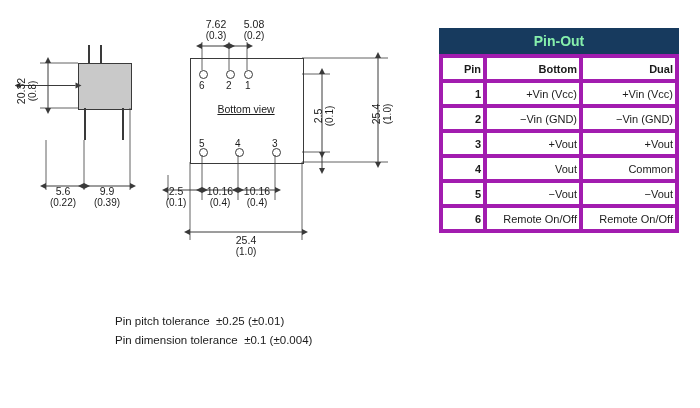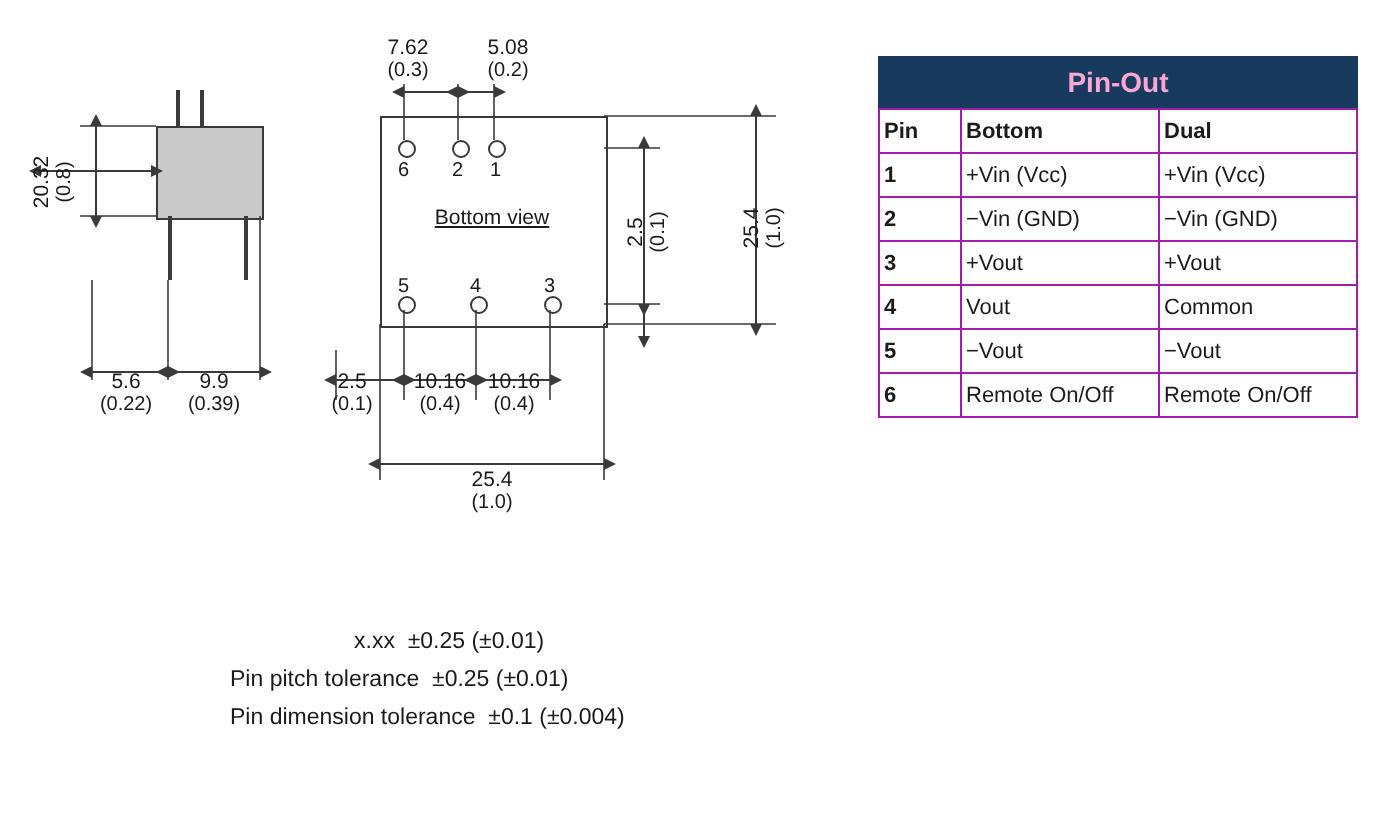"7.62" div.abs { left: 176px -> 188px }
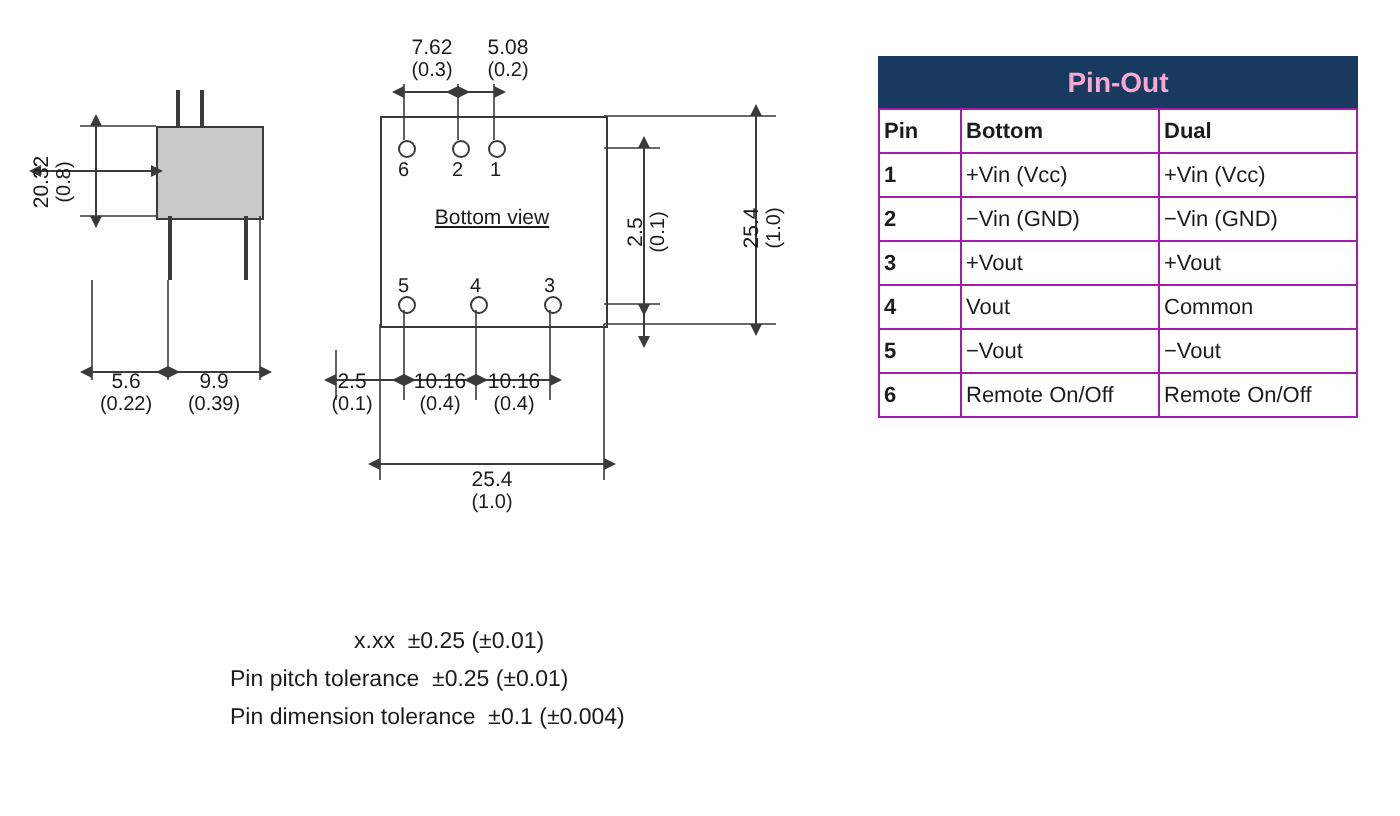"Pin-Out" #pinout caption { color: #f9a8d4 -> #86efac }
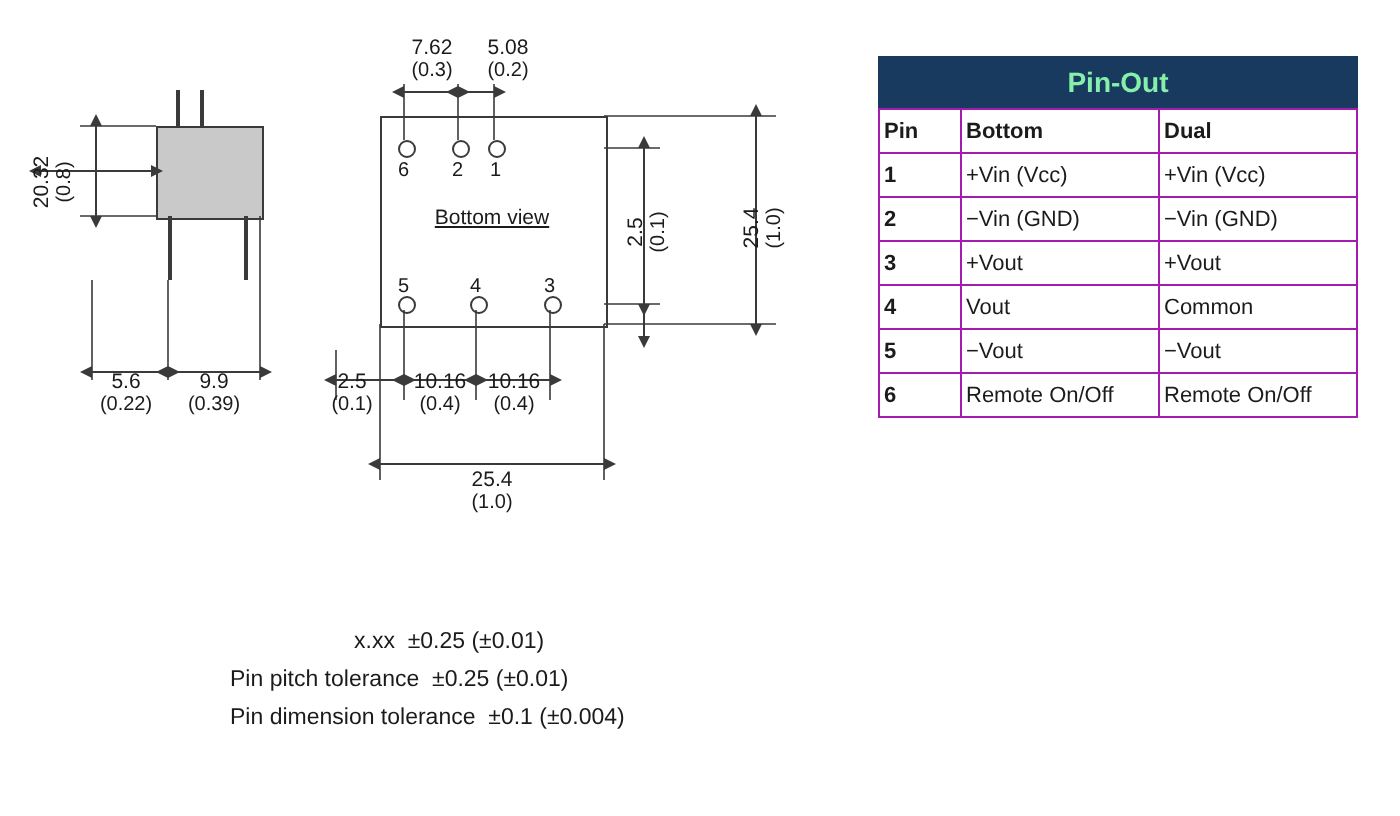"Pin" #pinout th,#pinout td { border: 1px solid #a21caf -> 4px solid #a21caf; text-align: left -> right }
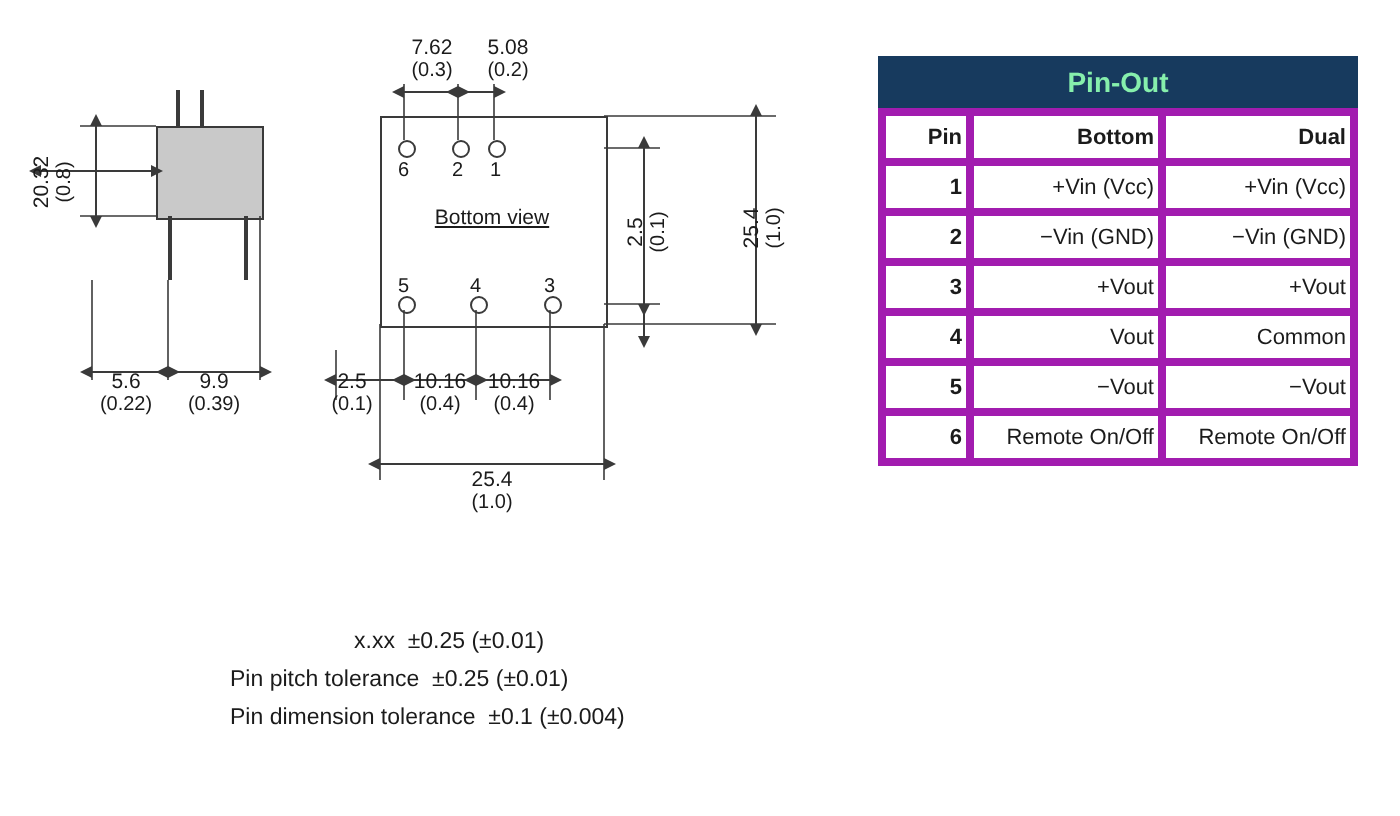"x.xx ±0.25 (±0.01)" div.row { html: <div>x.xx ±0.25 (±0.01)</div> -> none }
